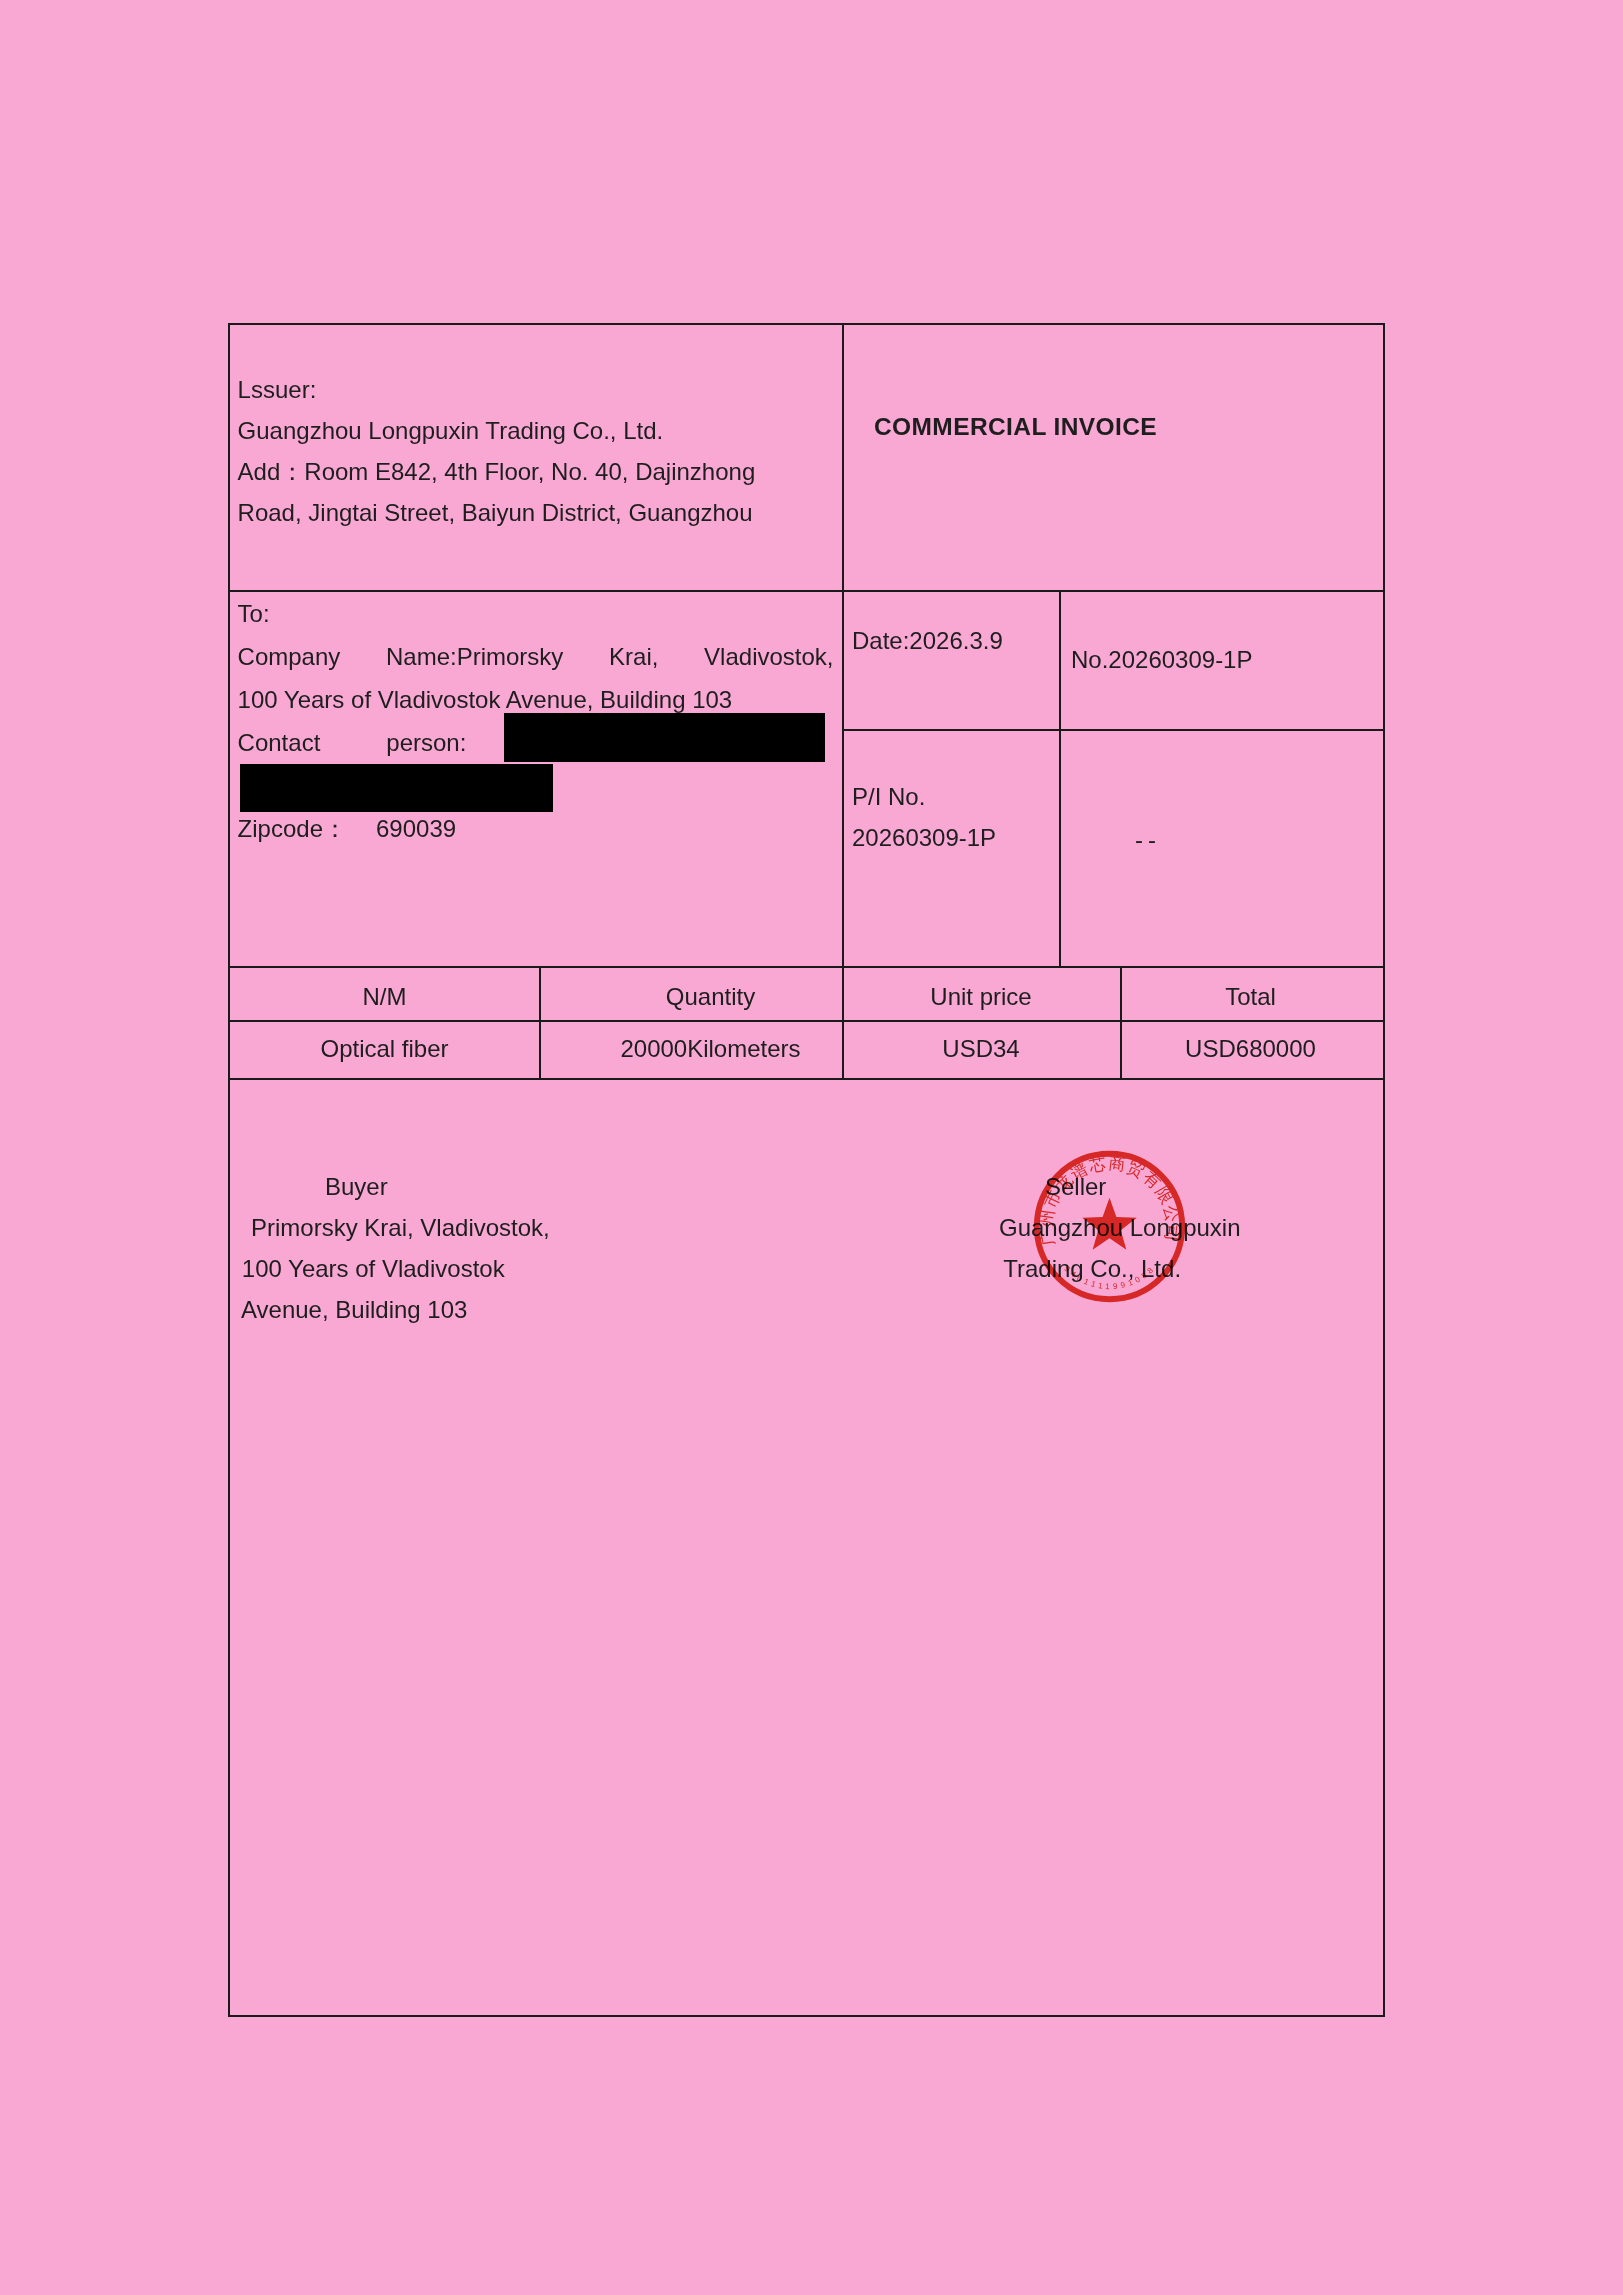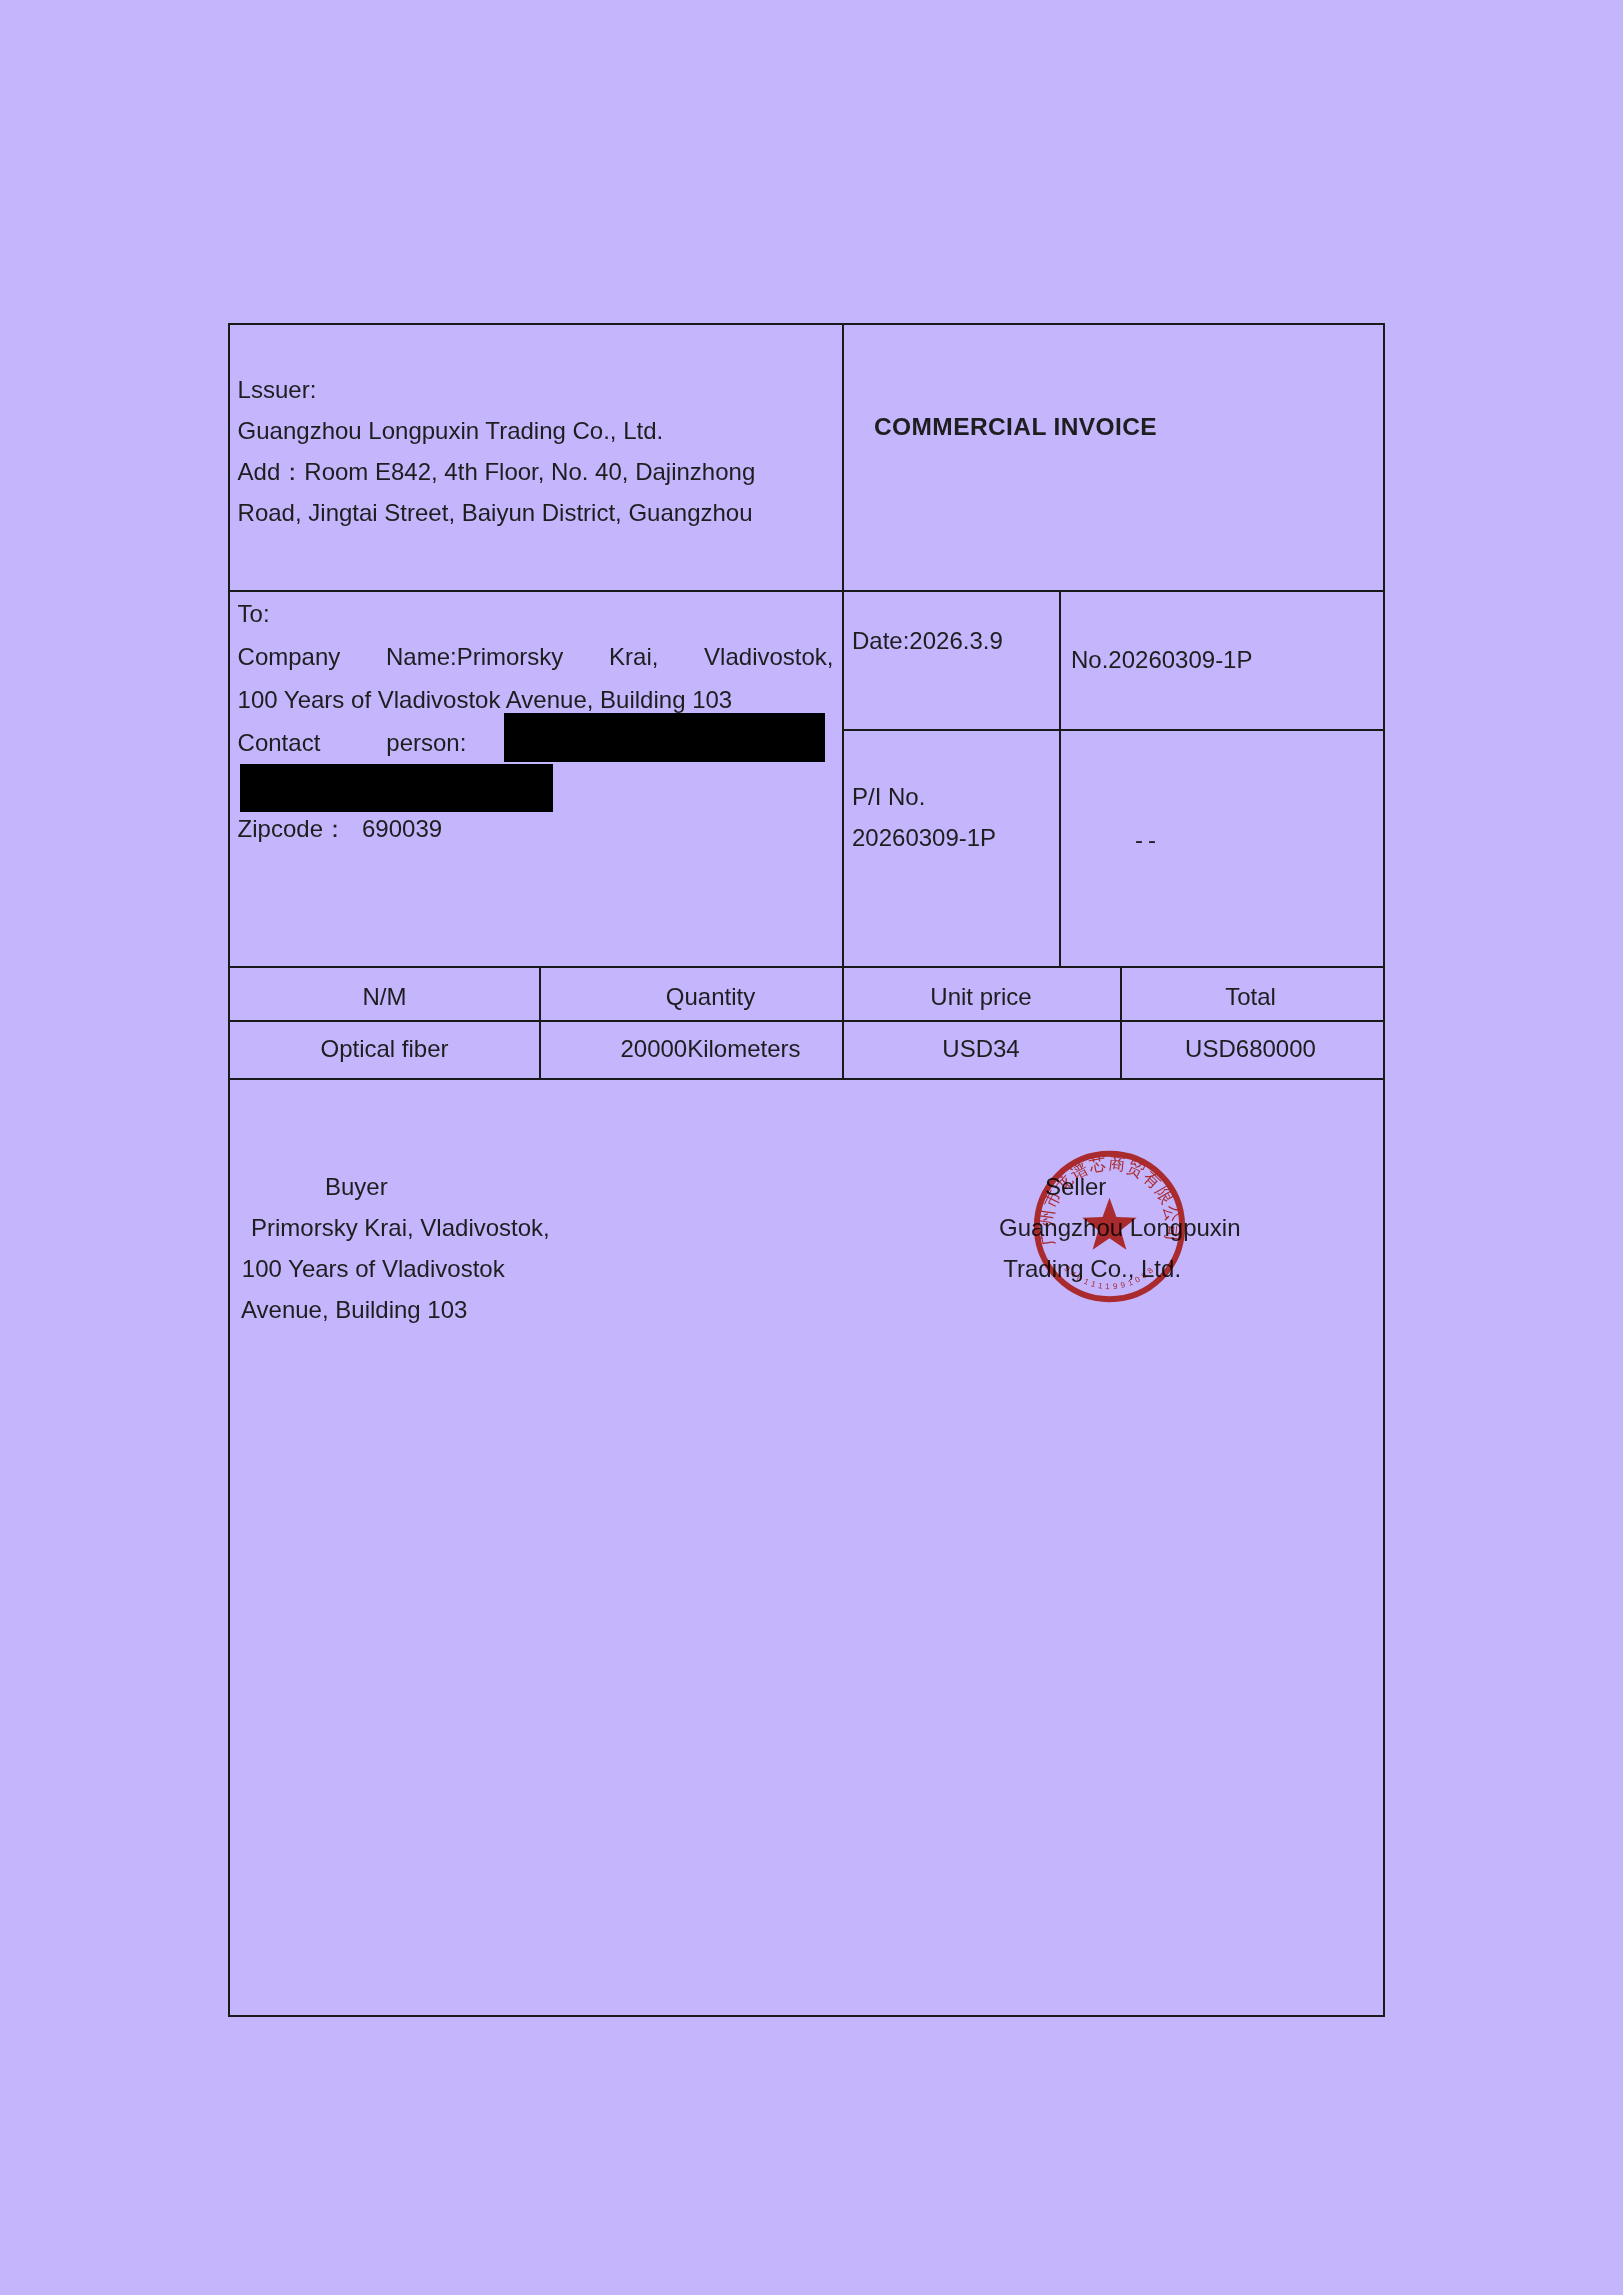"Lssuer:" .page { background: #c4b5fd -> #f9a8d4 }
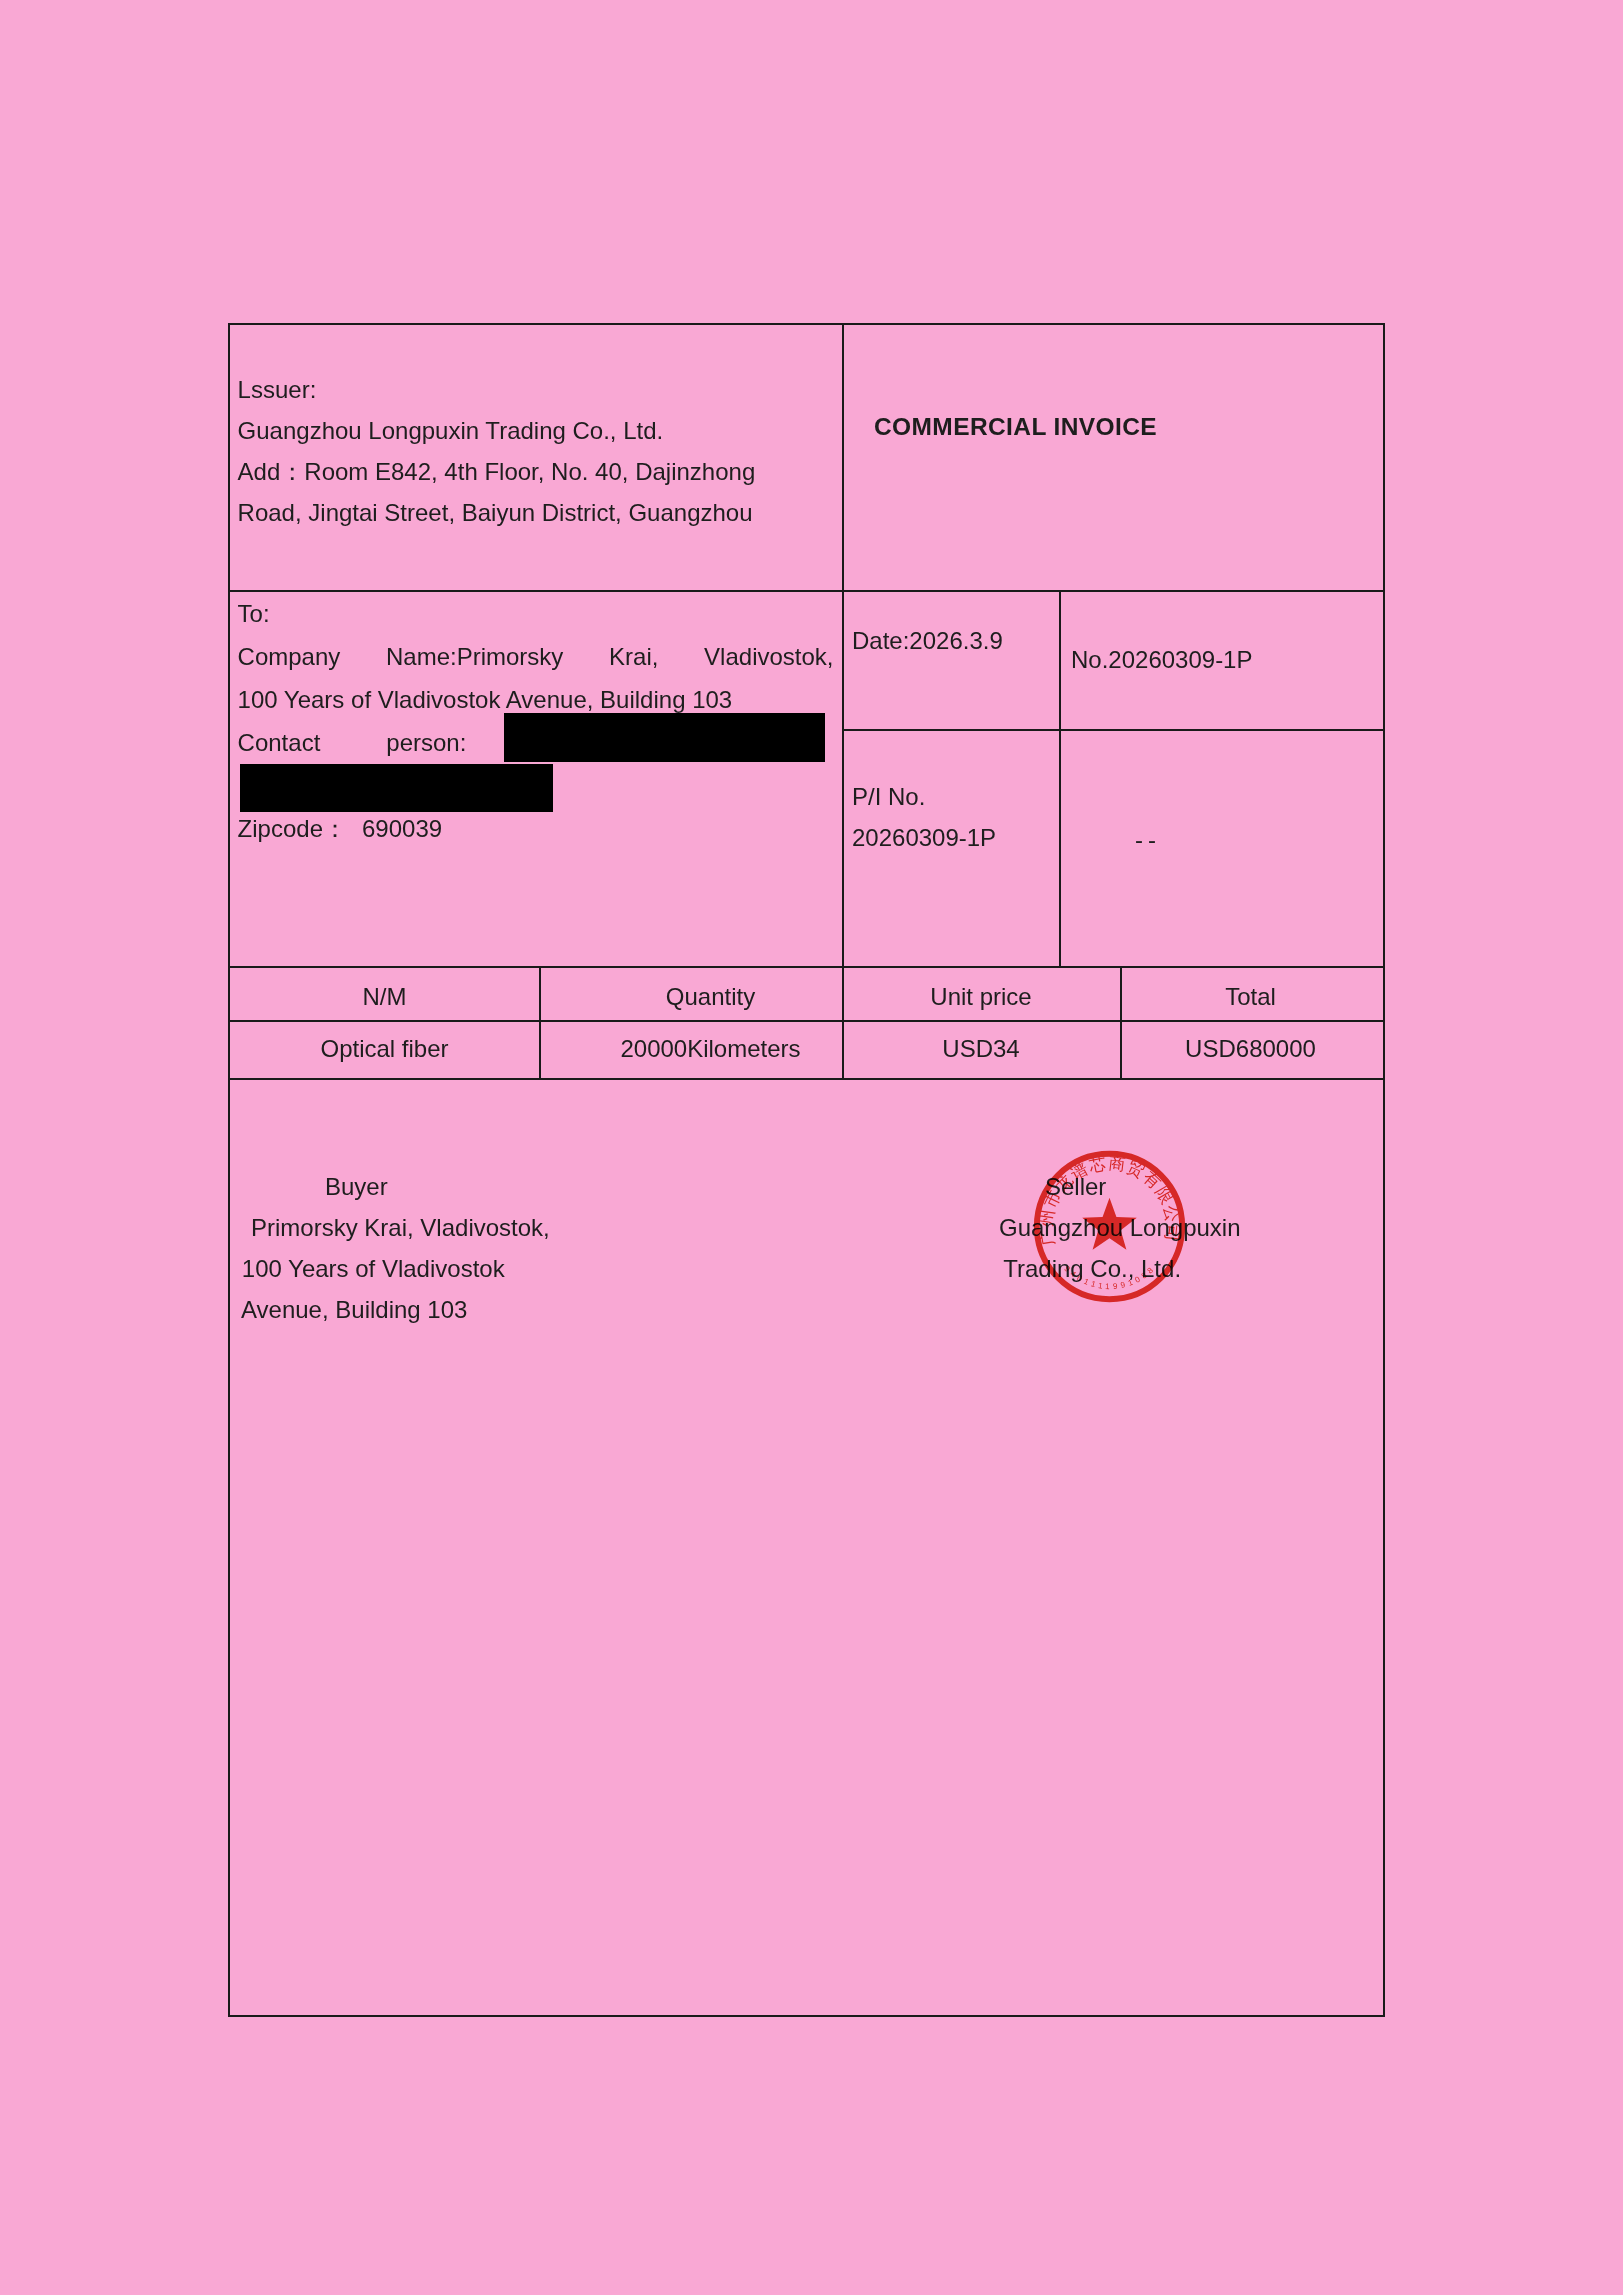"690039" .zip-gap { margin-left: 15px -> 29px }
